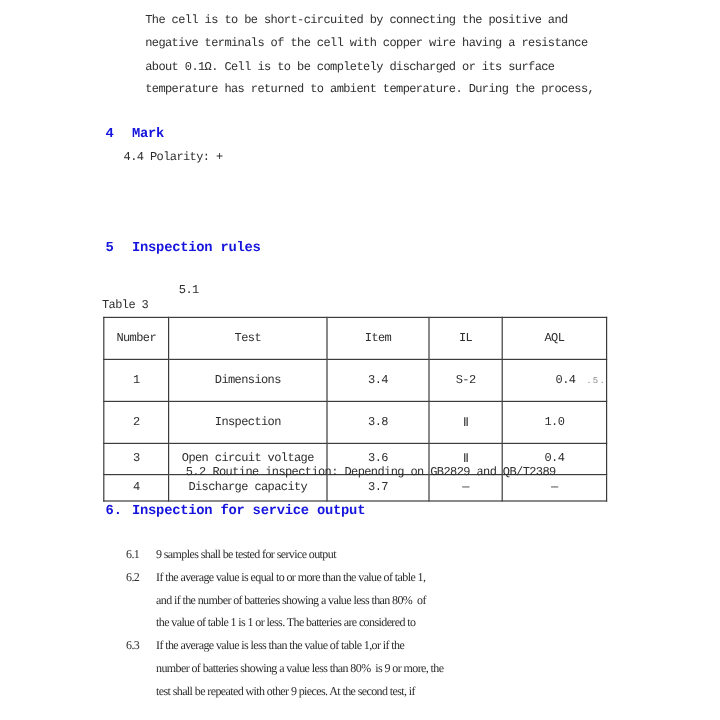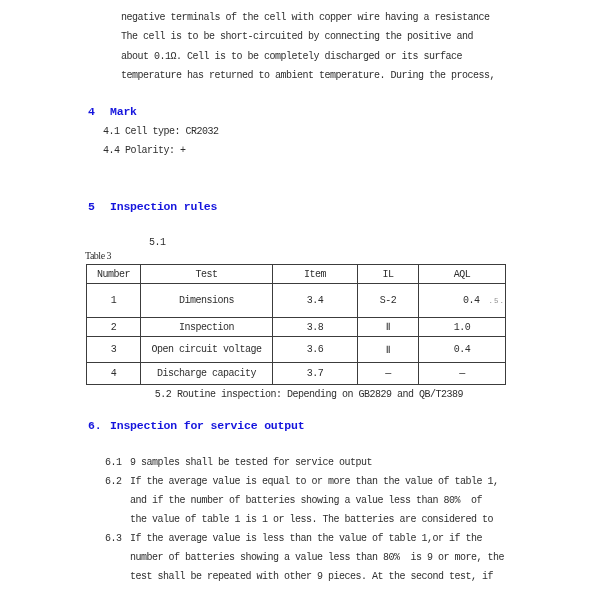"negative terminals of the cell" div.line { order: before "The cell is to be" -> after "The cell is to be" }
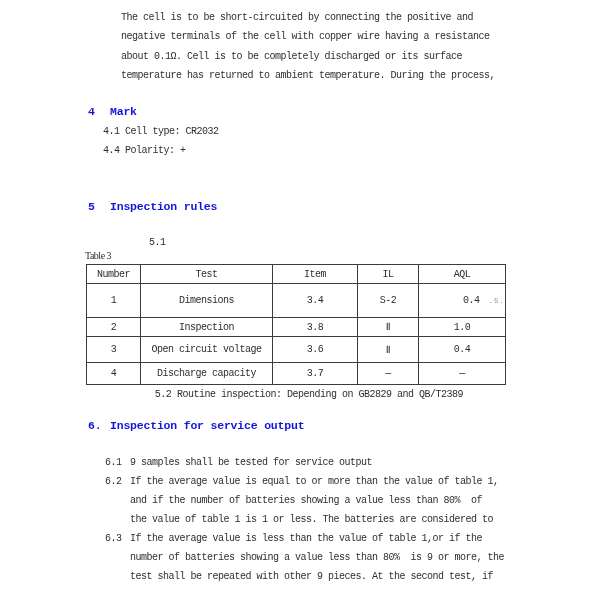"4.1 Cell type: CR2032" div.line { html: <div>4.1 Cell type: CR2032</div> -> none }
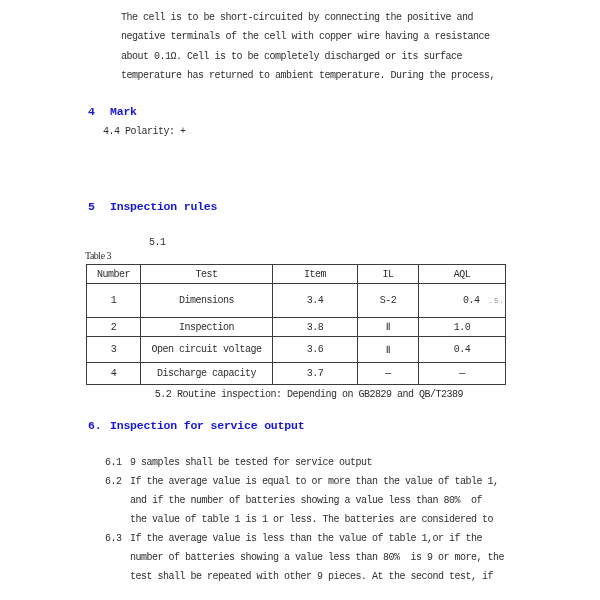"Table 3" .caption { font-family: Liberation Serif, serif -> none }
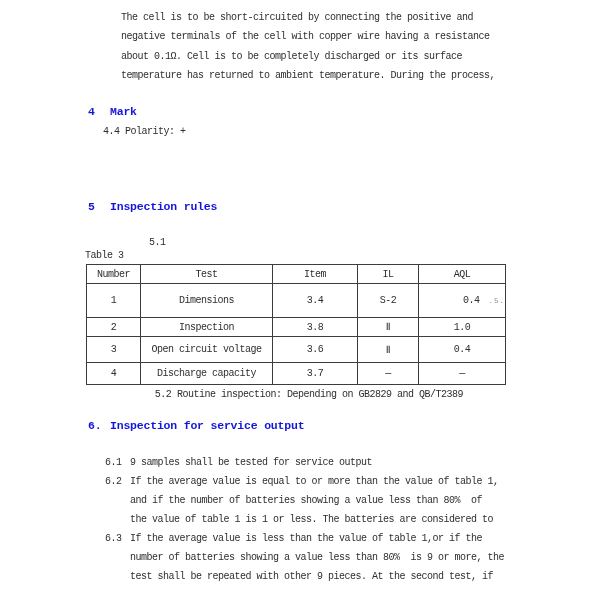"Number" tr.h23 { height: 19px -> 35px }
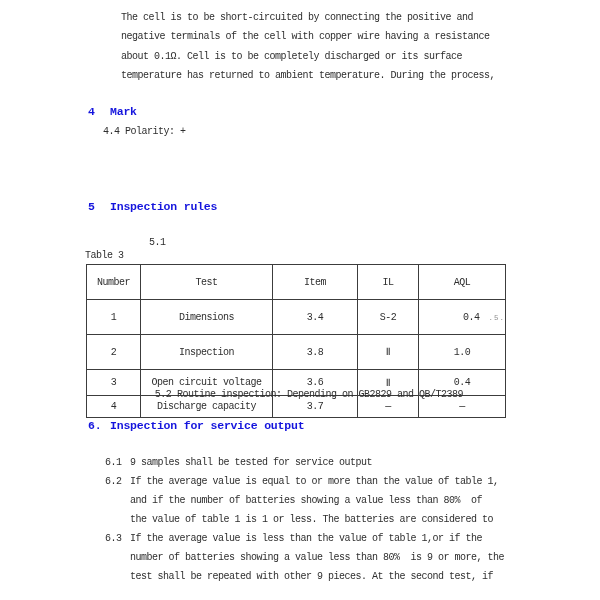"6.1" .sec6-item { font-family: none -> Liberation Serif, serif }
